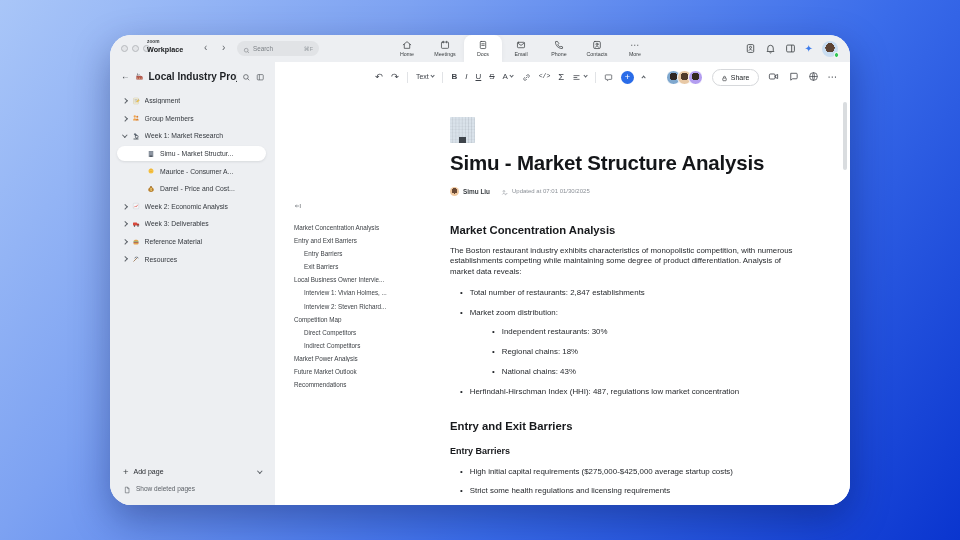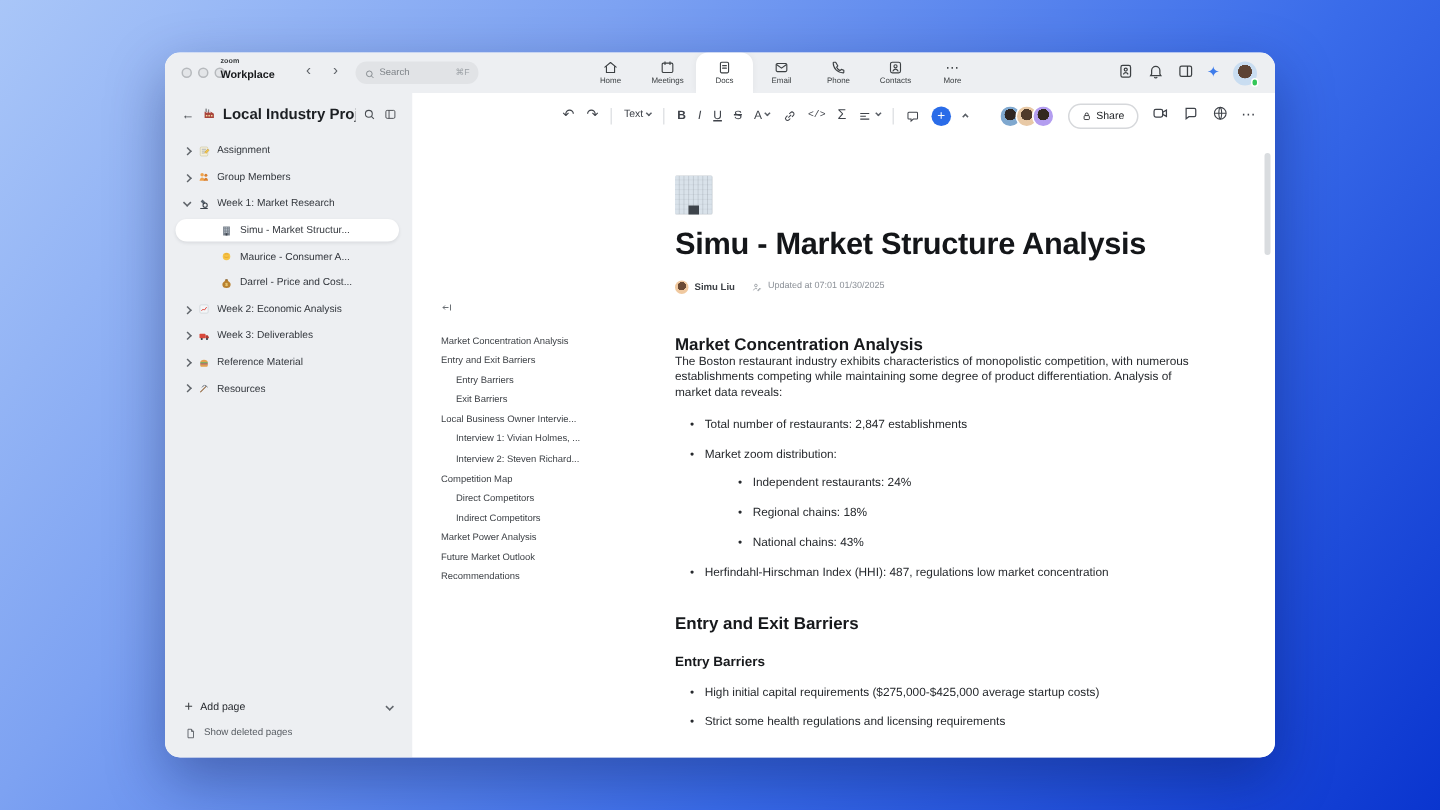"Workplace" .window { border-radius: 10px -> 21px }
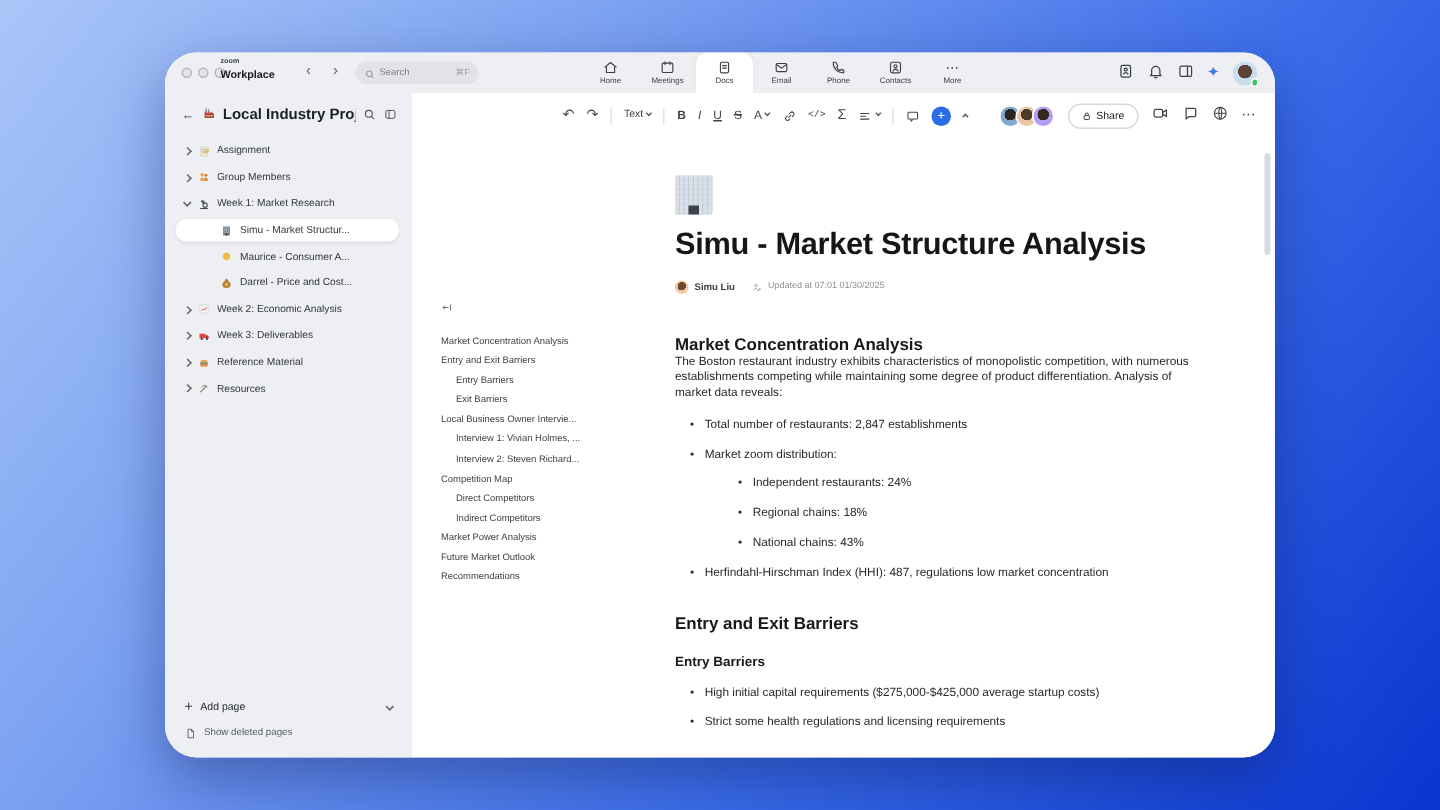"The Boston restaurant industry exhibits" .doc-p { margin-top: none -> 10px }
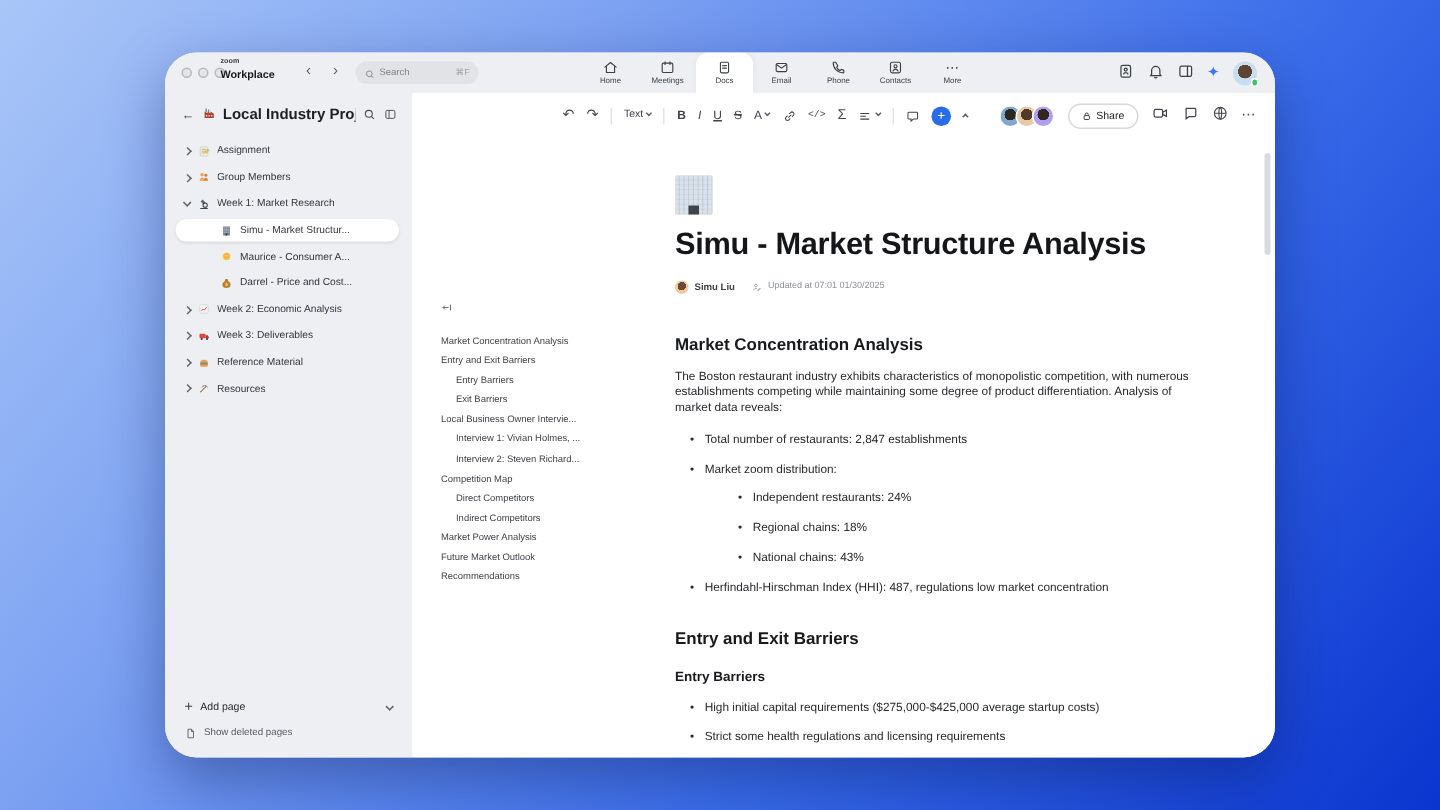"Independent restaurants: 24%" span.tx { text: 24% -> 30% }
